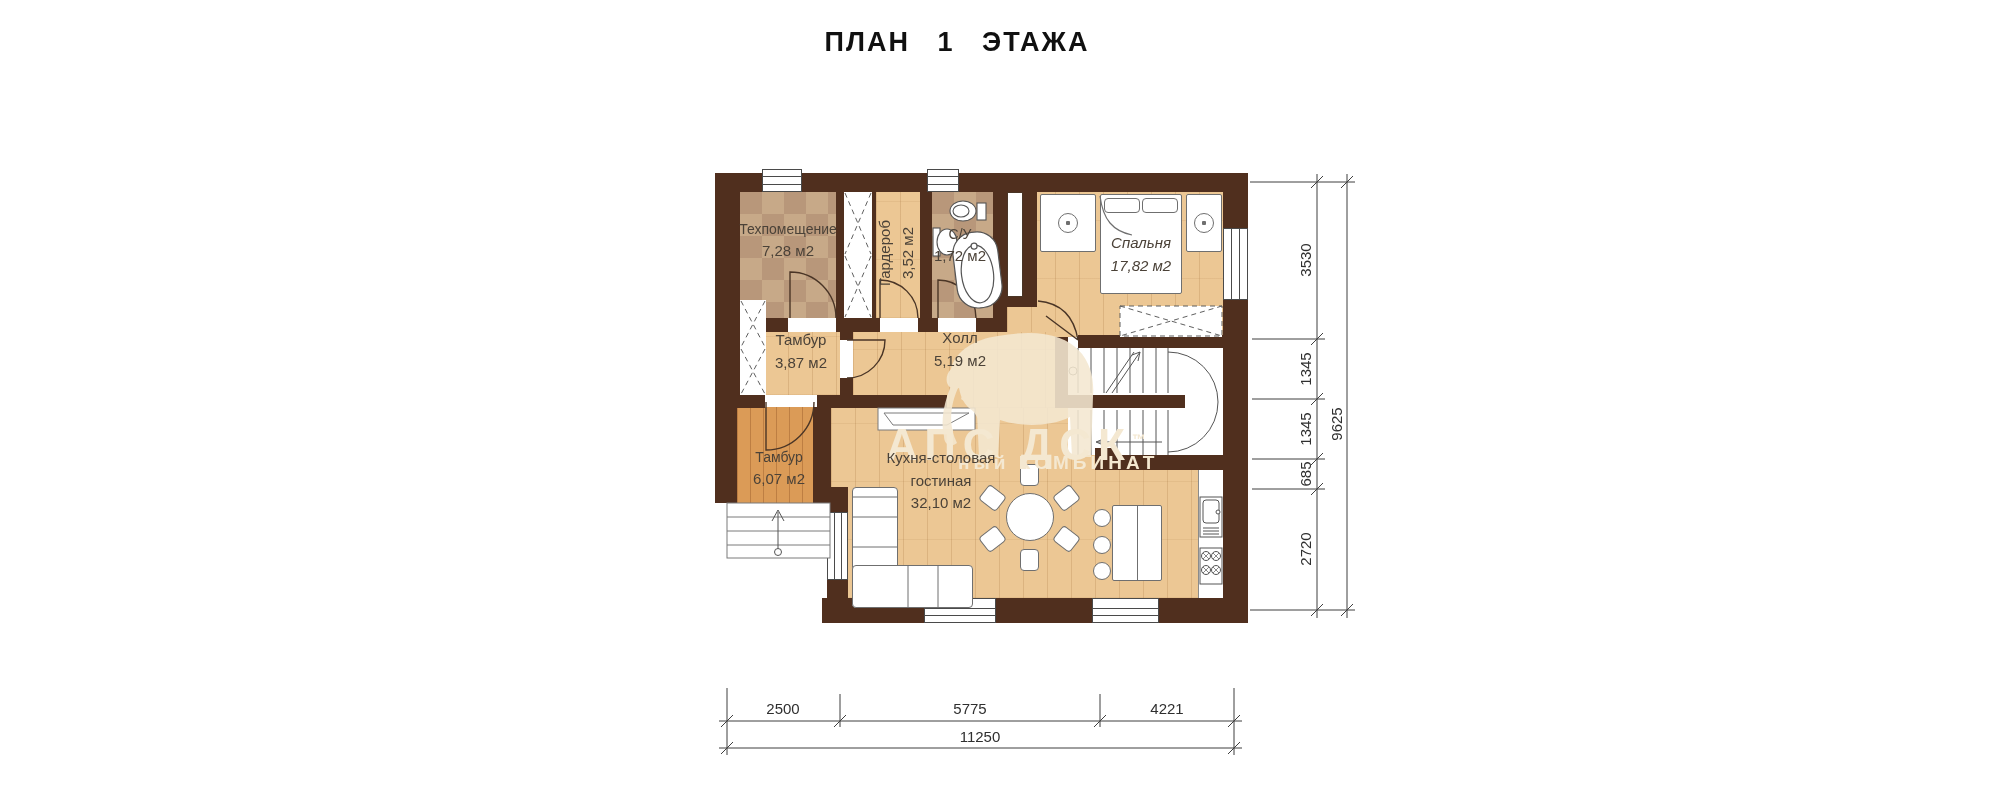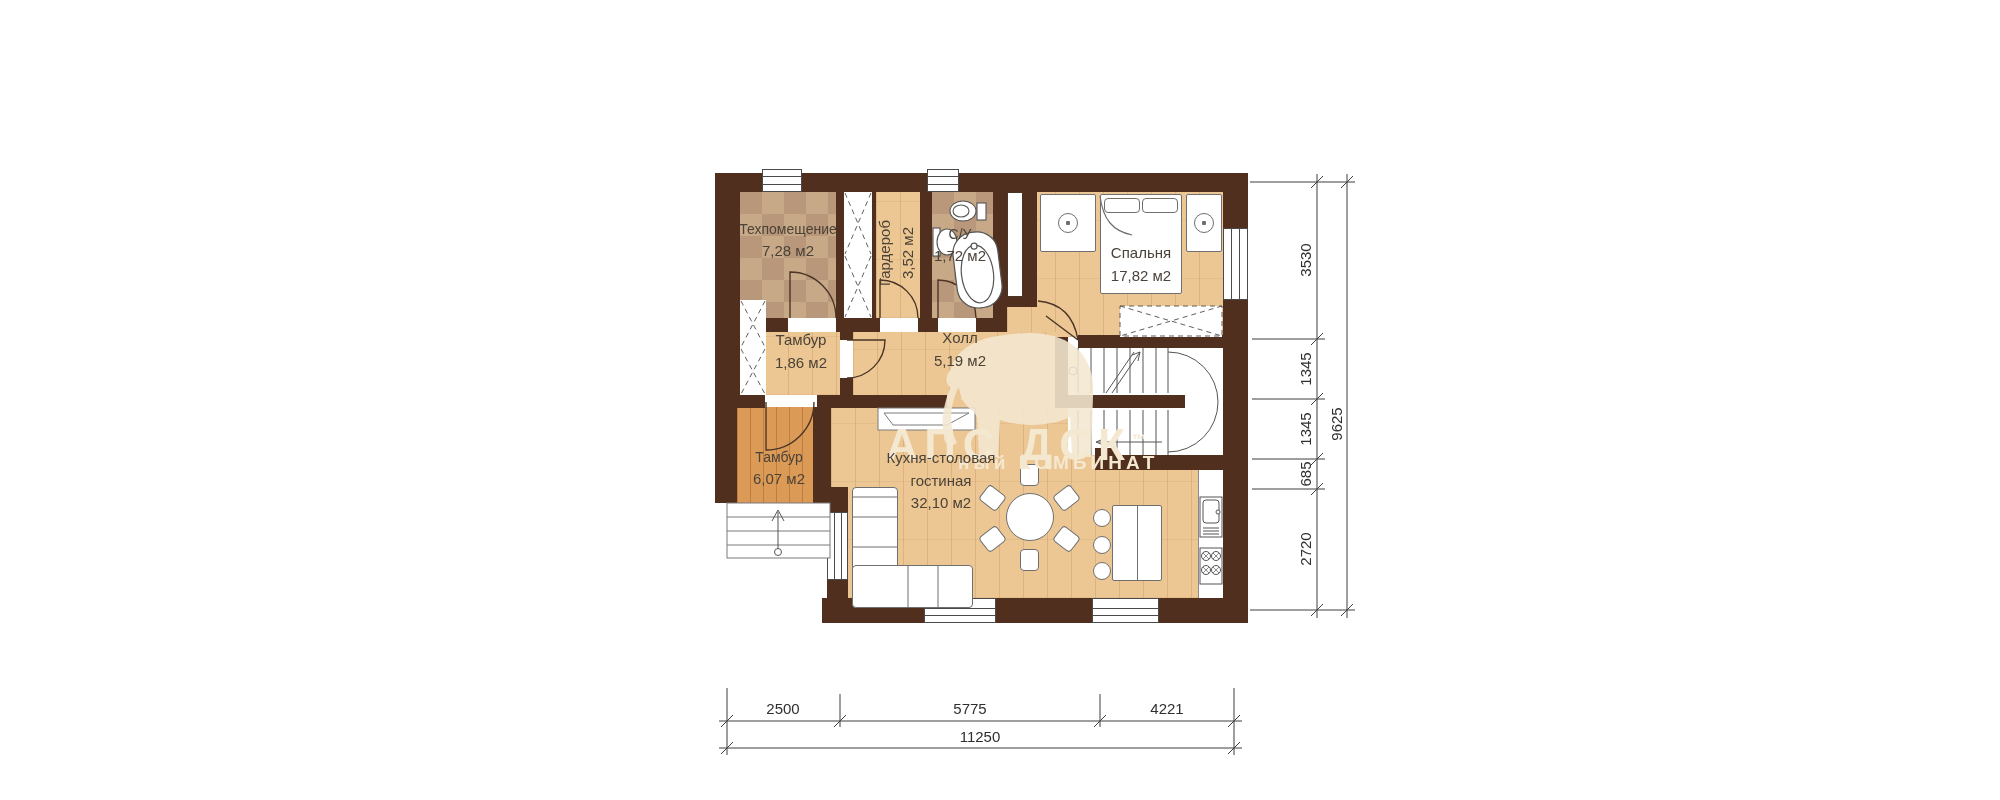"ПЛАН 1 ЭТАЖА" div { html: none -> <div>ПЛАН 1 ЭТАЖА</div> }
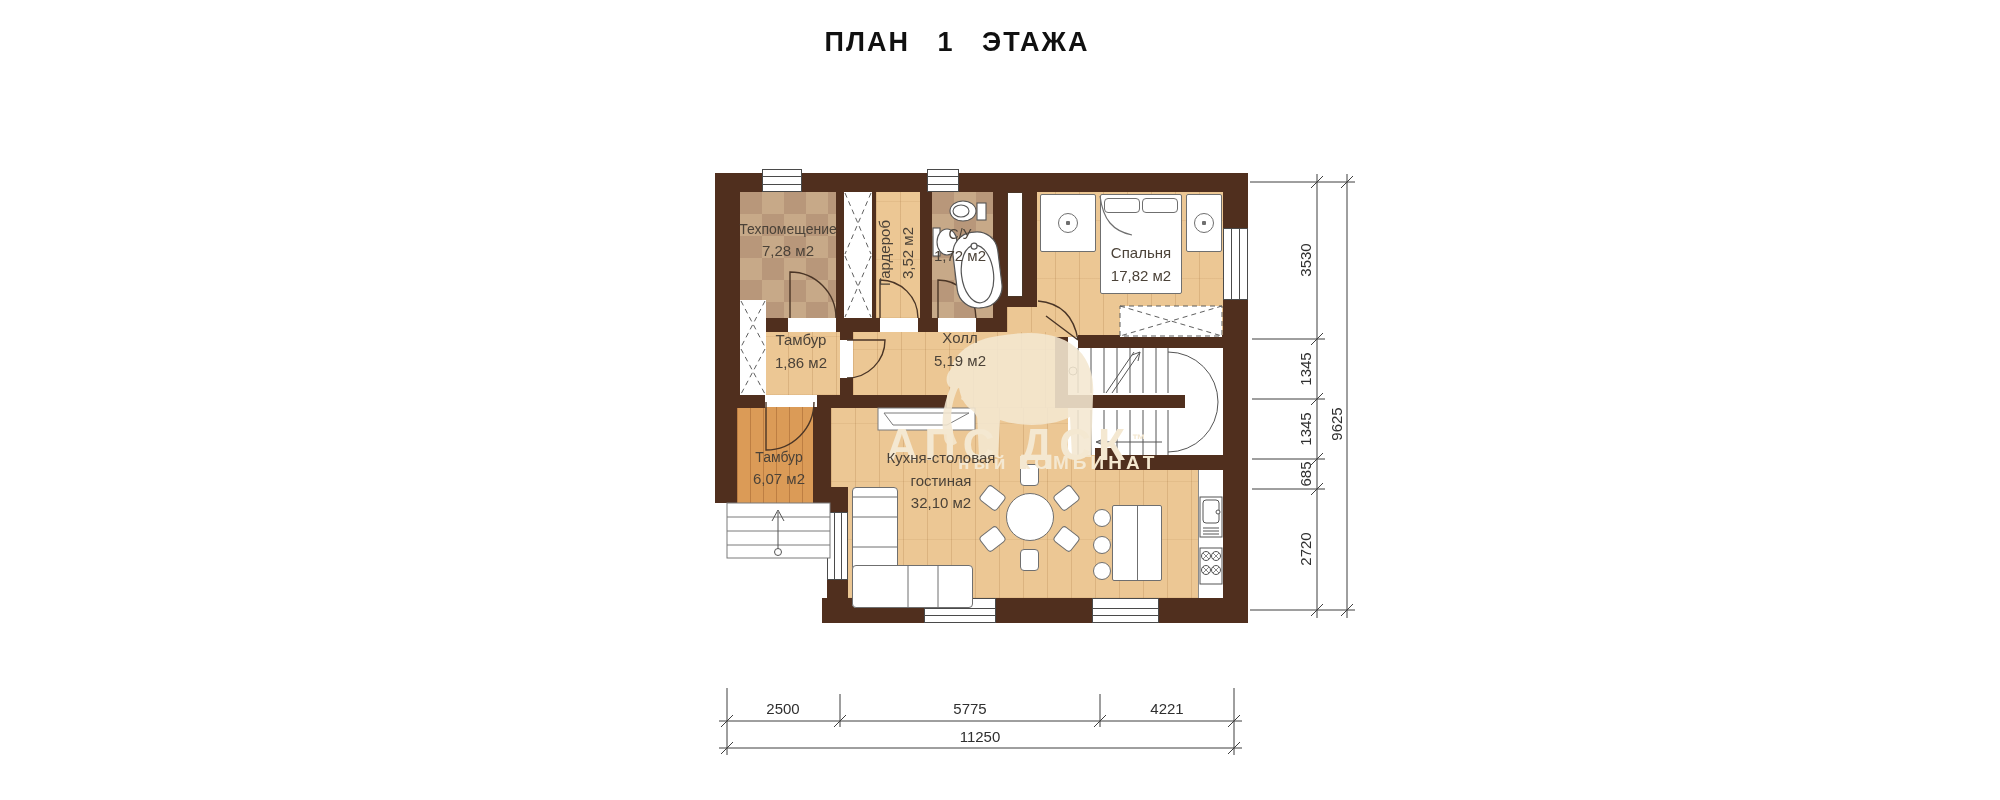"Спальня" div.label { font-style: none -> italic; top: 264px -> 254px }
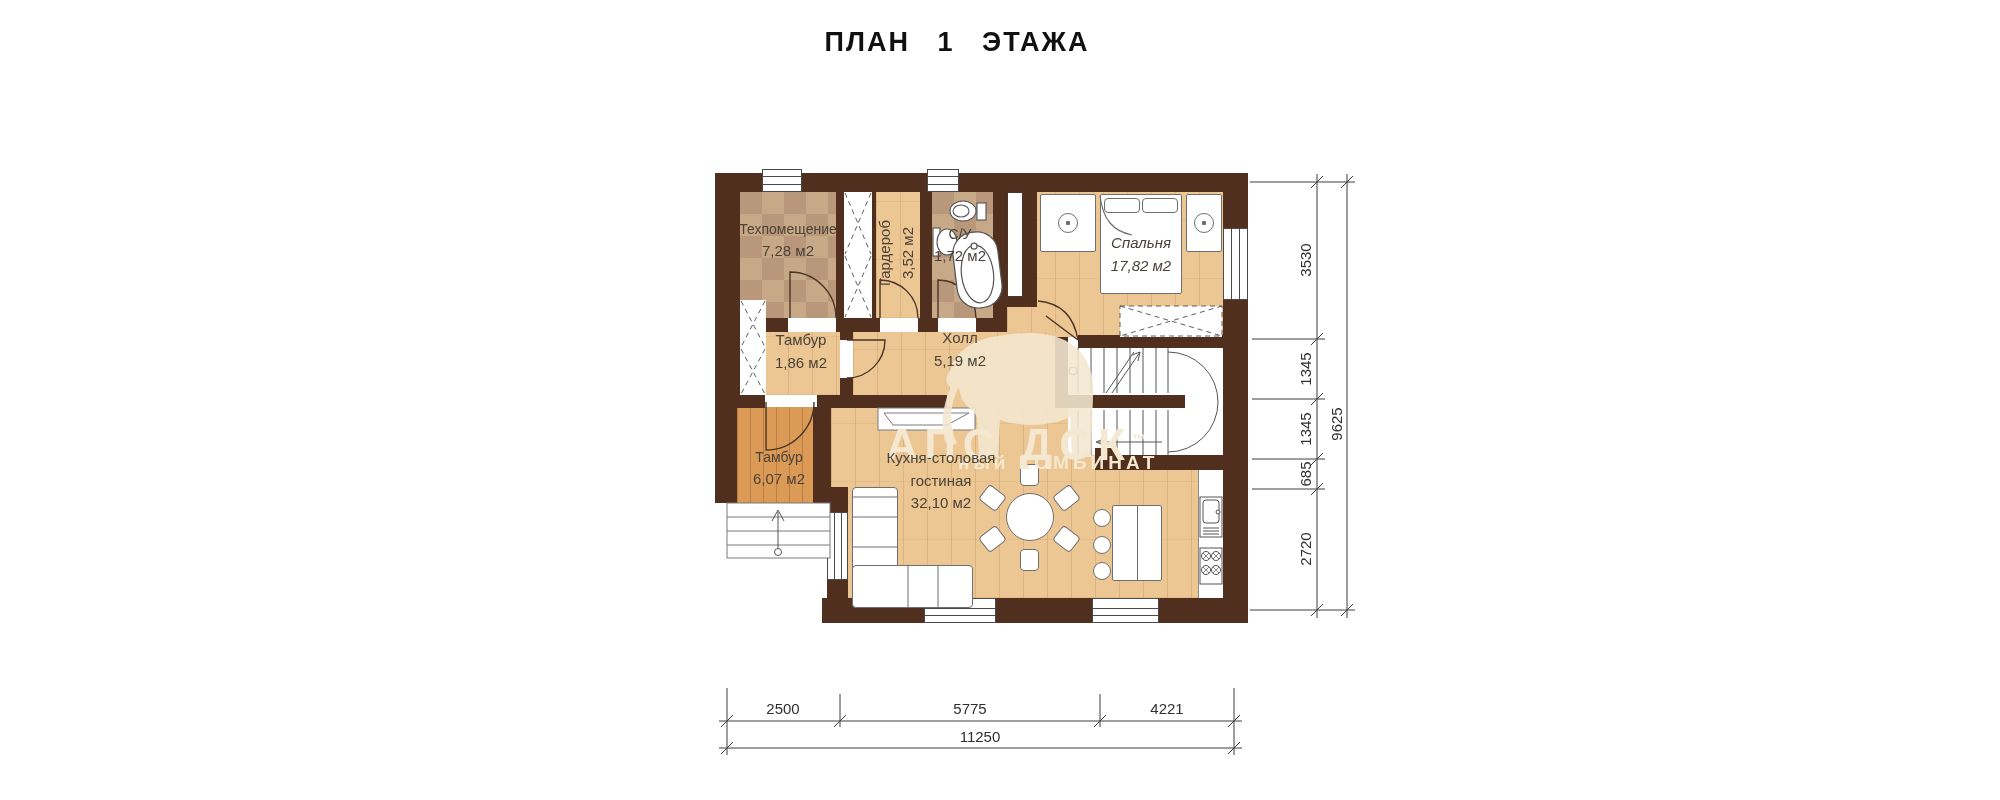"1,86 м2" div.a { text: 1,86 -> 3,87 }
